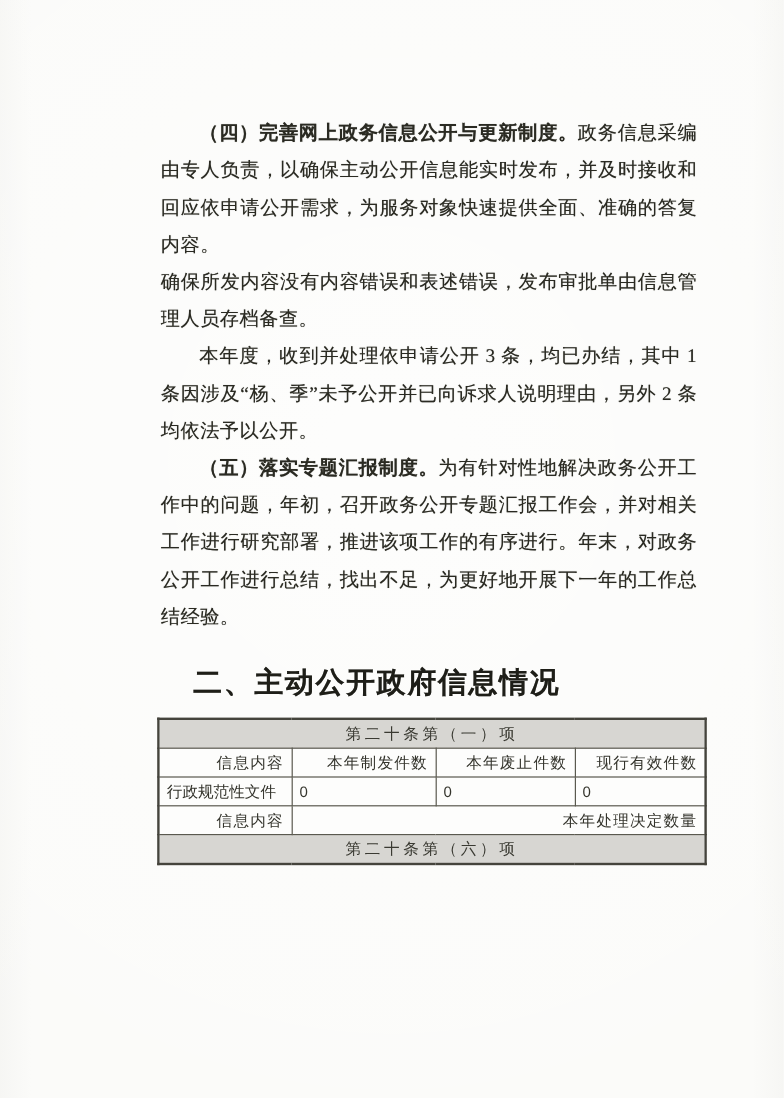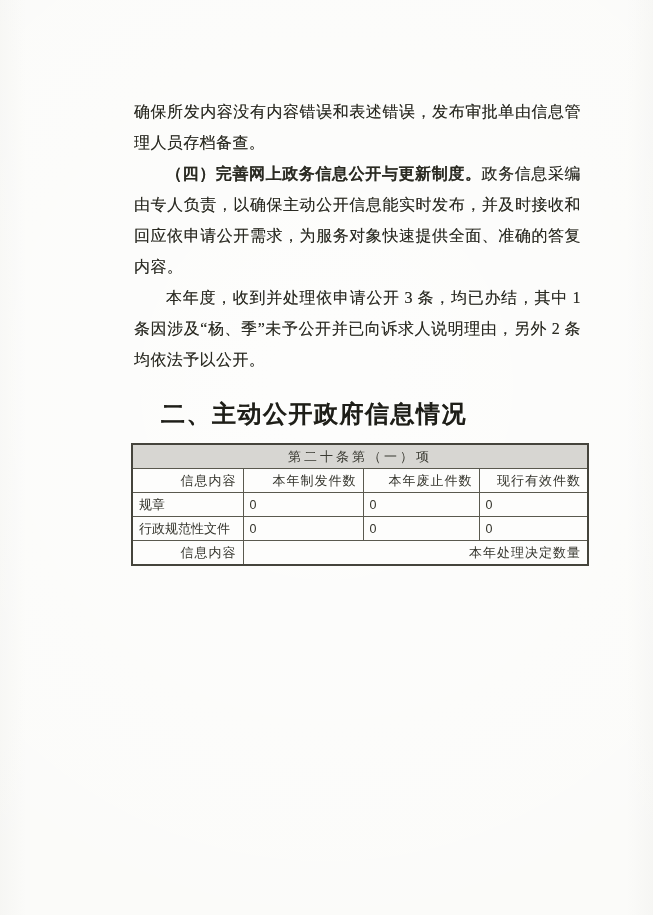"确保所发内容没有内容错误和表述错误，发布审批单由信息管理人员存档备查。" p.para { order: before "（四）完善网上政务信息公开与更新制度。政务信息采编由专人负责，以确保主动公开信息" -> after "（四）完善网上政务信息公开与更新制度。政务信息采编由专人负责，以确保主动公开信息" }
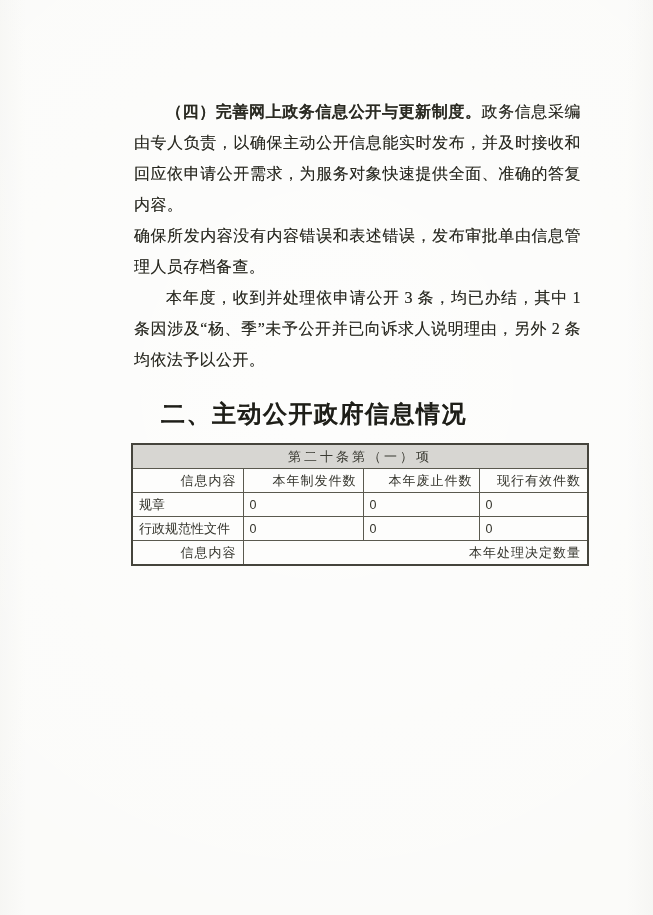"（五）落实专题汇报制度。为有针对性地解决政务公开工作中的问题，年初，召开政务公开" p.para { html: none -> <p><b>（五）落实专题汇报制度。</b><span>为有针对性地解决政务公开工作中的问题，年初，召开政务公开专题汇报工作会，并对相关工作进行研究部署，推进该项工作的有序进行。年末，对政务公开工作进行总结，找出不足，为更好地开展下一年的工作总结经验。</span></p> }
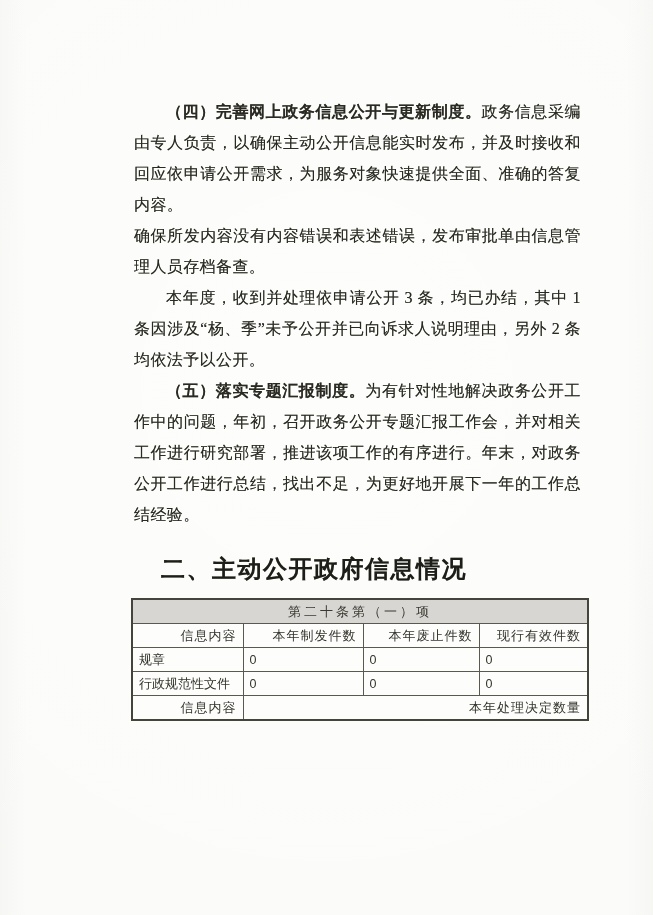"规章" tr { html: <tr> <td>规章</td> <td>0</td> <td>0</td> <td>0</td> </tr> -> none }
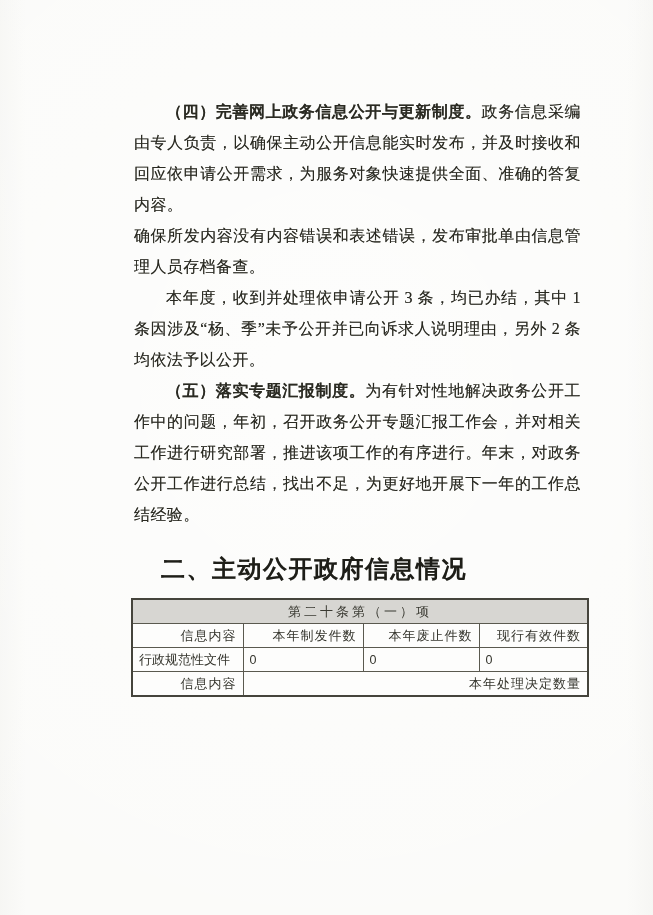"第二十条第（六）项" tr { html: none -> <tr> <td>第二十条第（六）项</td> </tr> }
